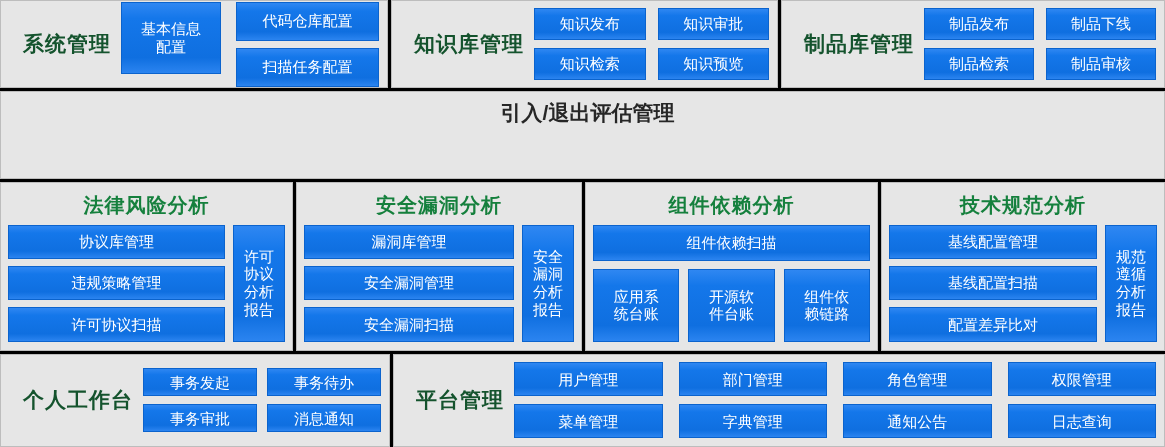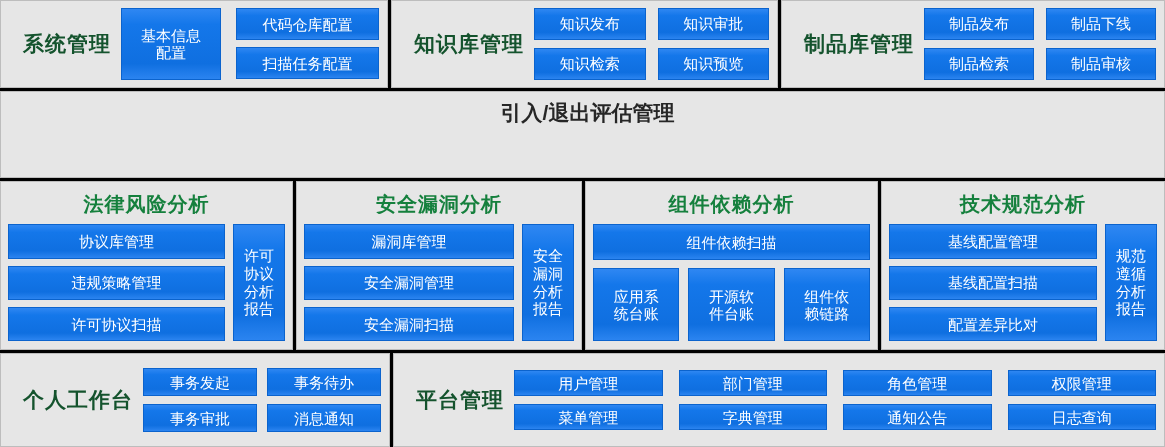"基本信息" .sys-grid { height: 71px -> 85px }
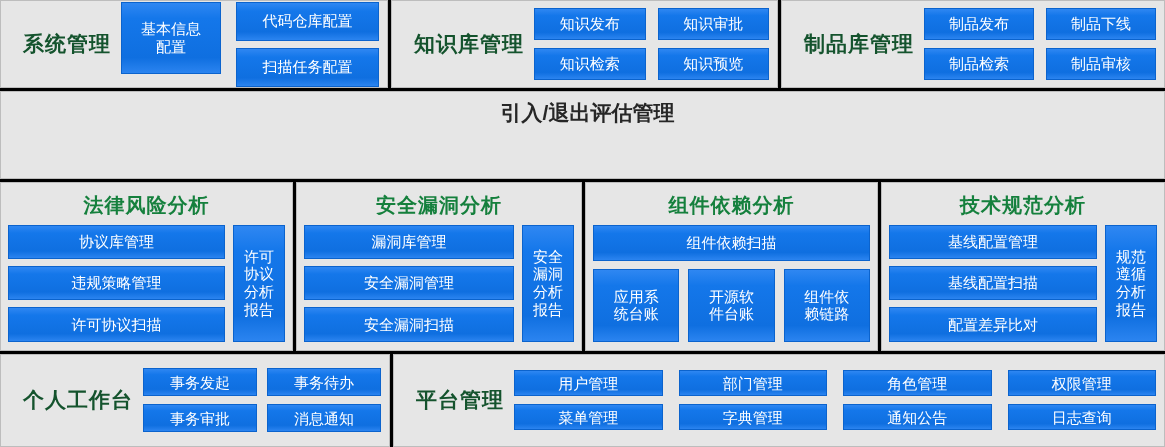"用户管理" .plat-grid { height: 60px -> 76px }
